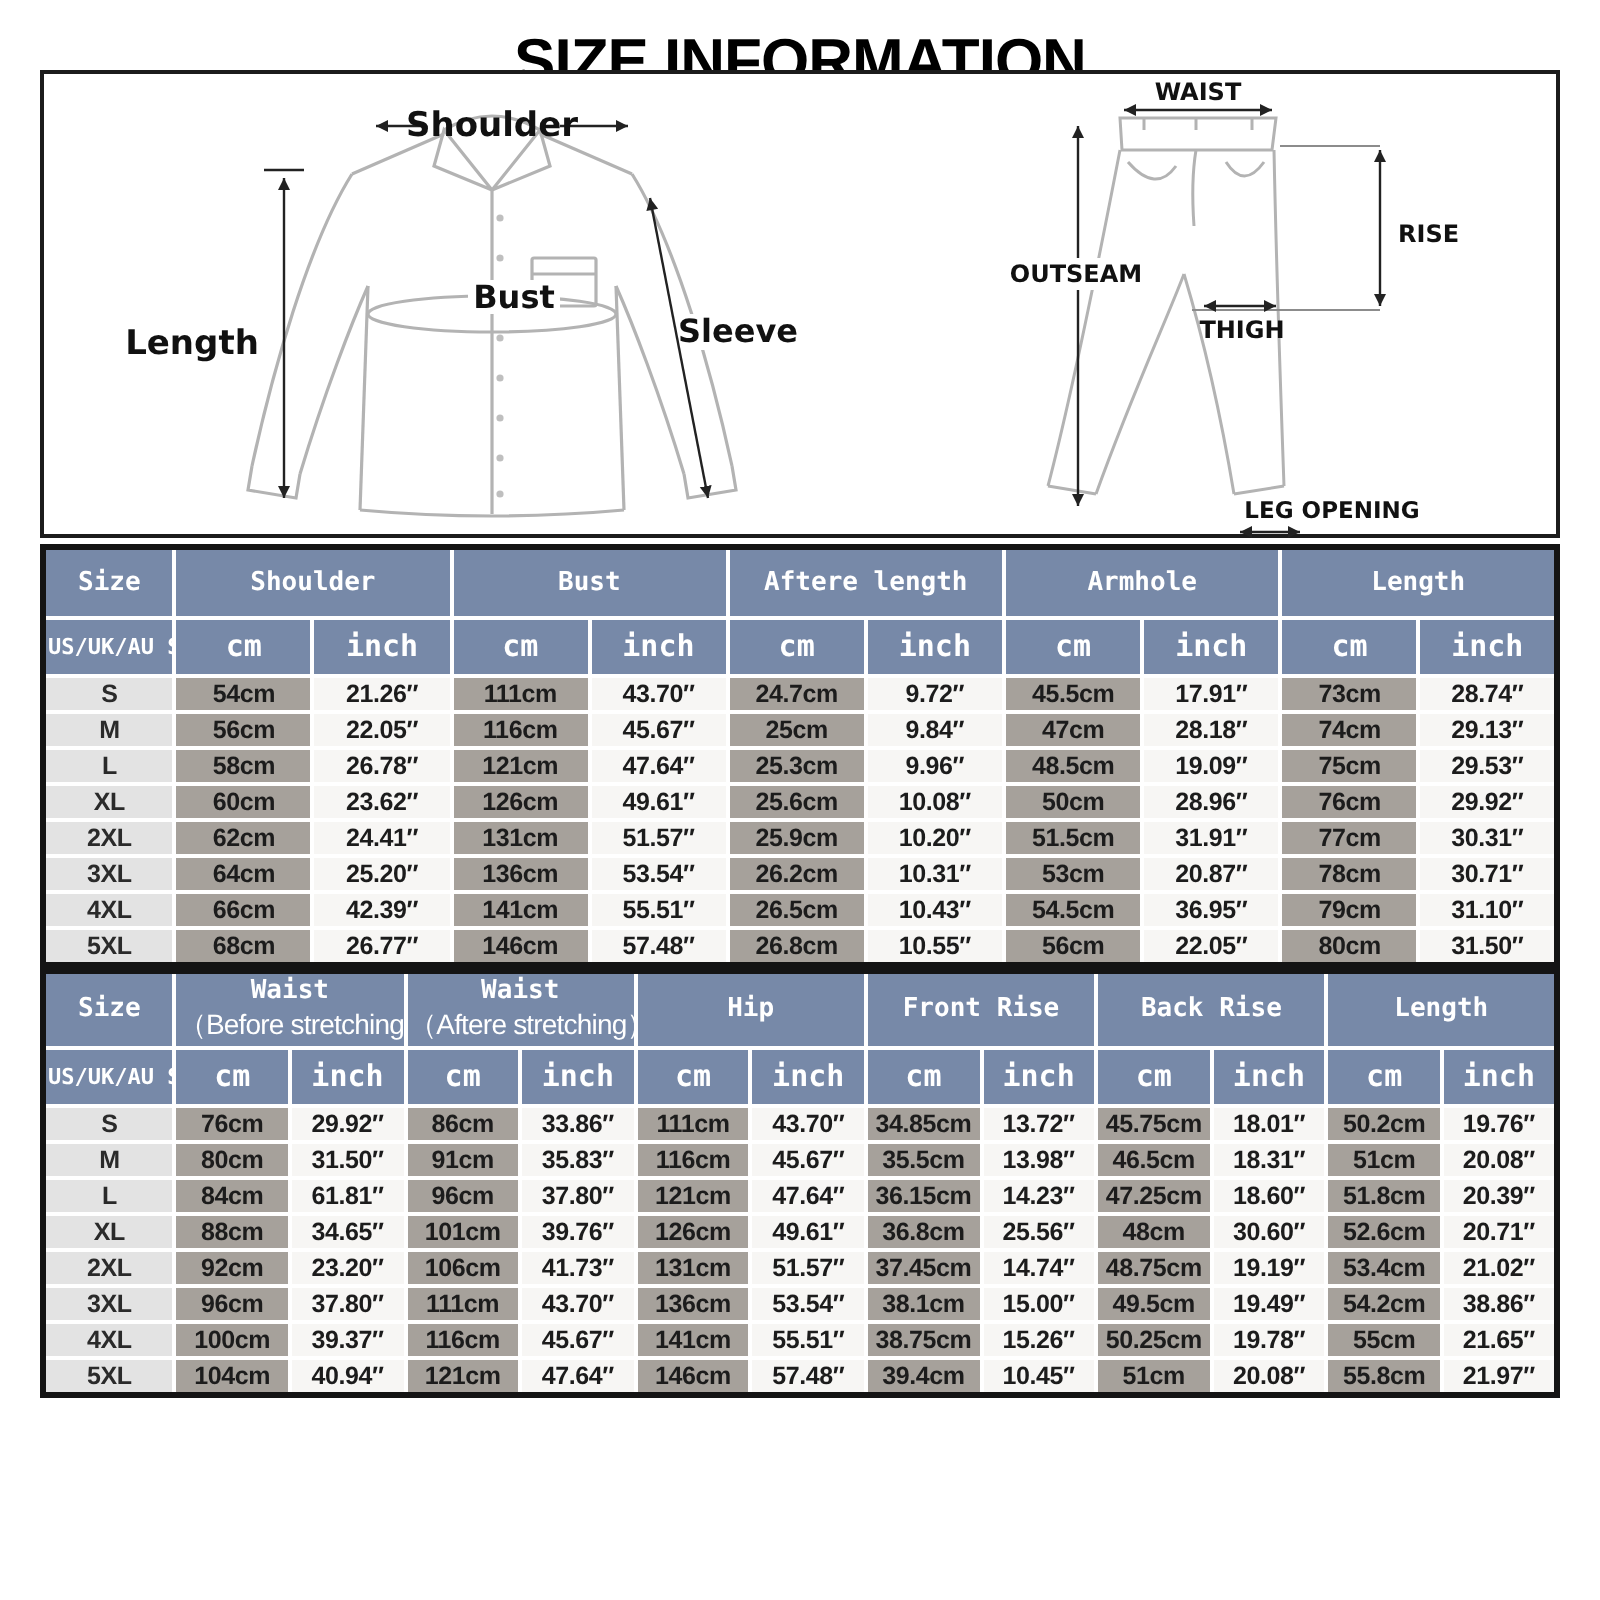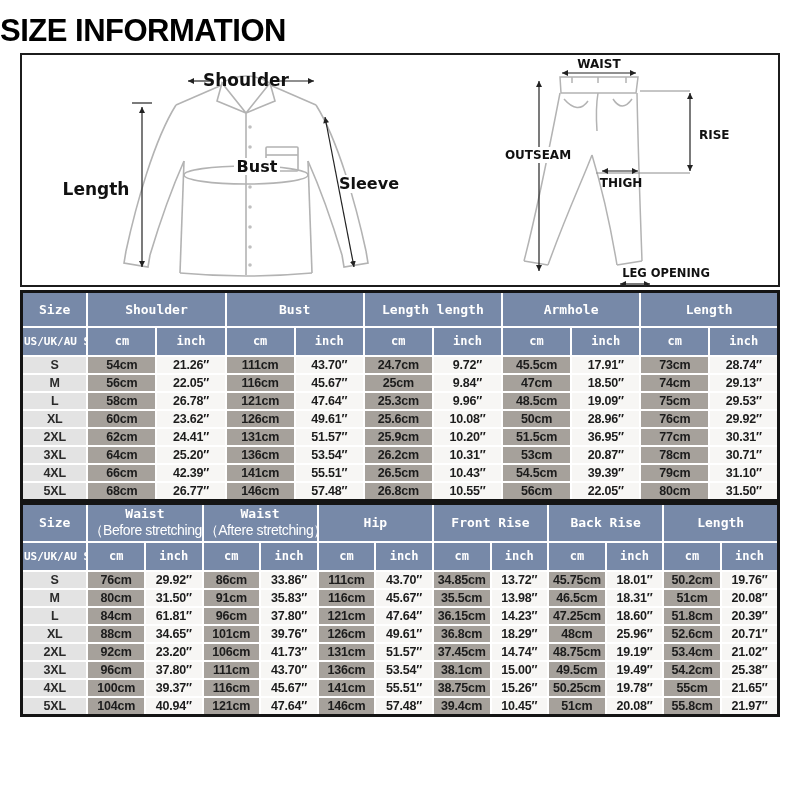"SIZE INFORMATION" .page-title { height: 53px -> 35px; text-align: none -> center }
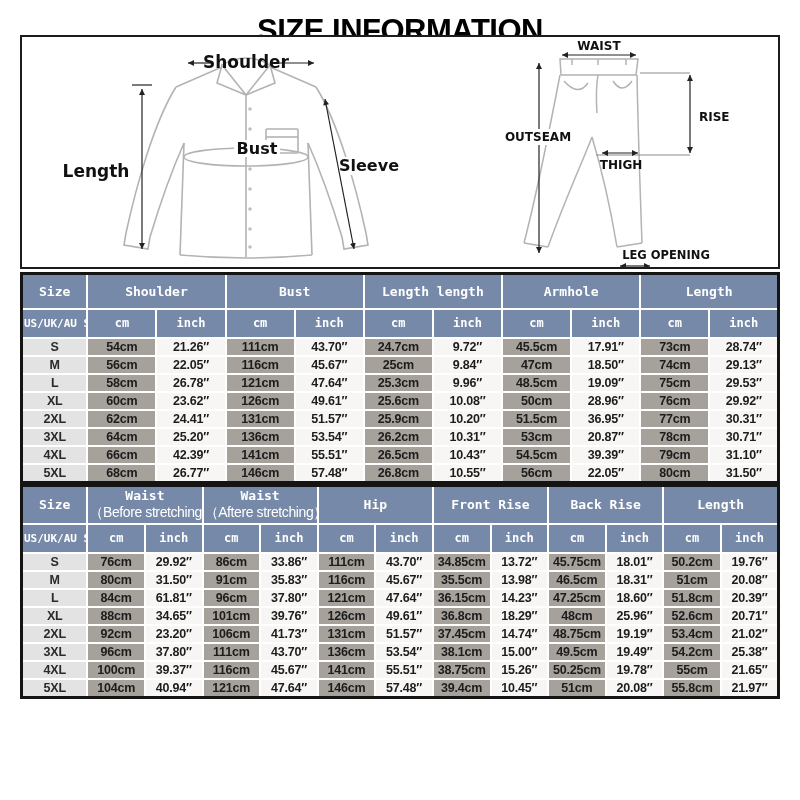"Length length" div.group-label { text: Length -> Aftere }
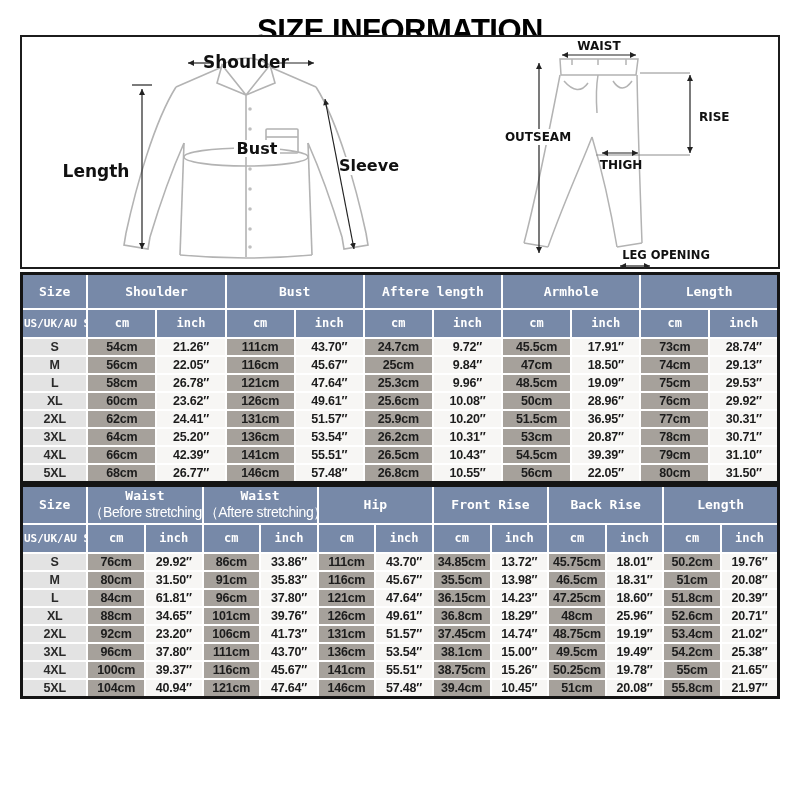"cm" th.unit-head, th.size-sub-head { font-size: 12px -> 15px }
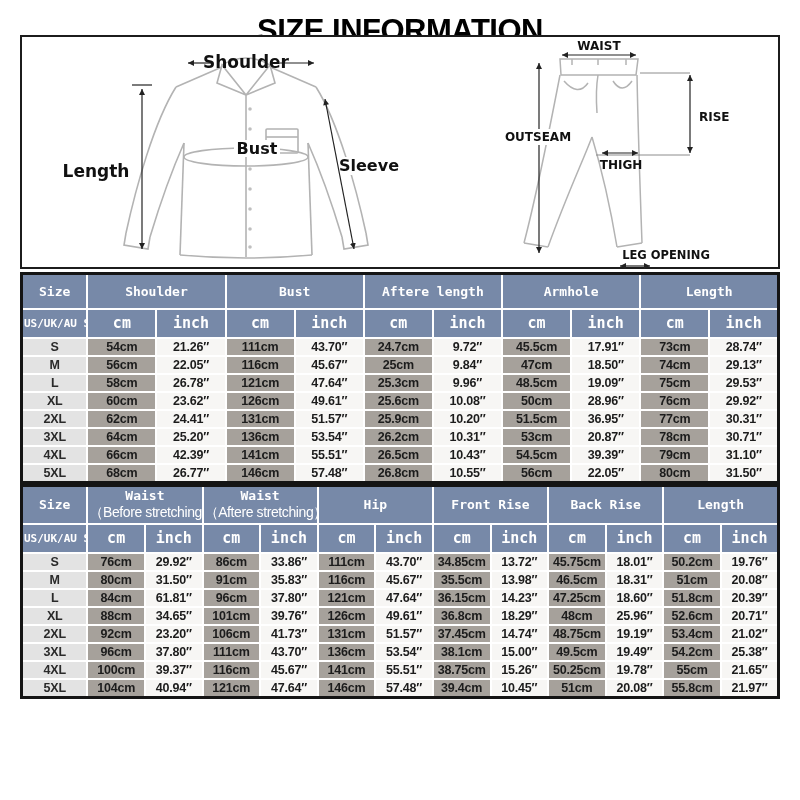"18.50″" td.inch-cell { text: 18.50 -> 28.18 }
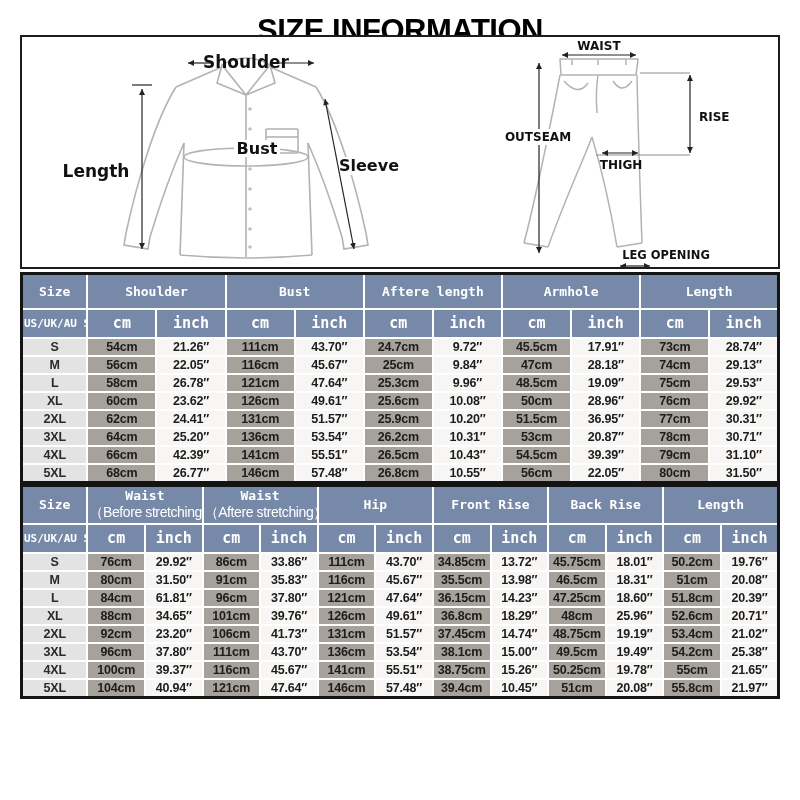"36.95″" td.inch-cell { text: 36.95 -> 31.91 }
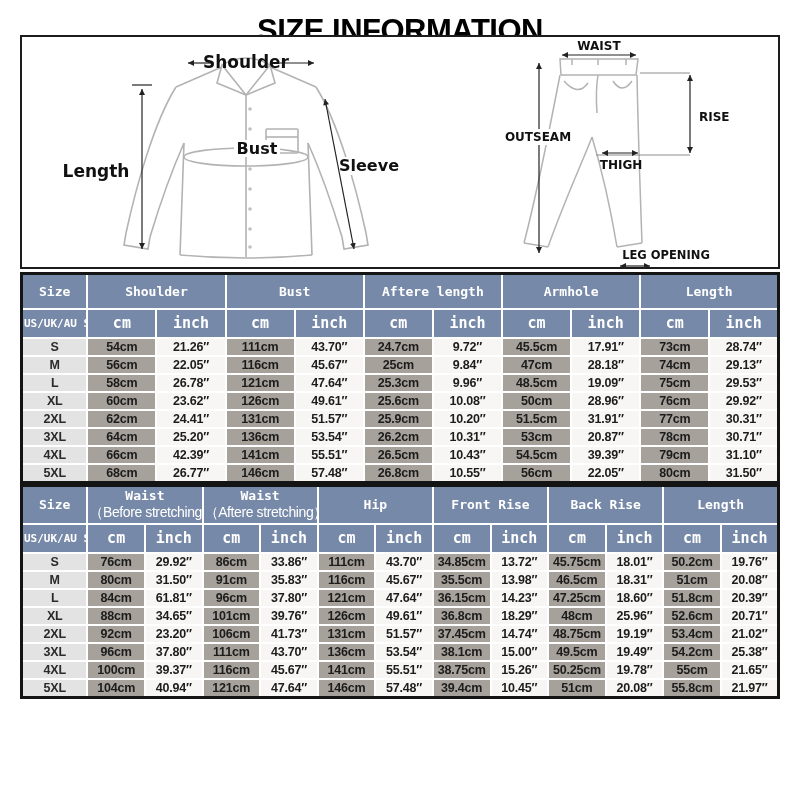"39.39″" td.inch-cell { text: 39.39 -> 36.95 }
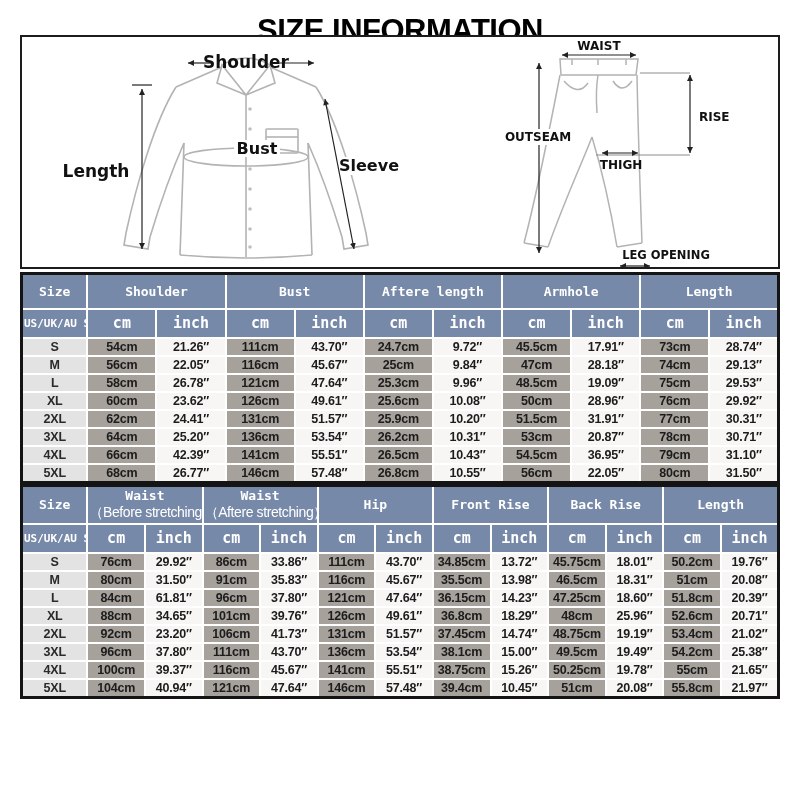"18.29″" td.inch-cell { text: 18.29 -> 25.56 }
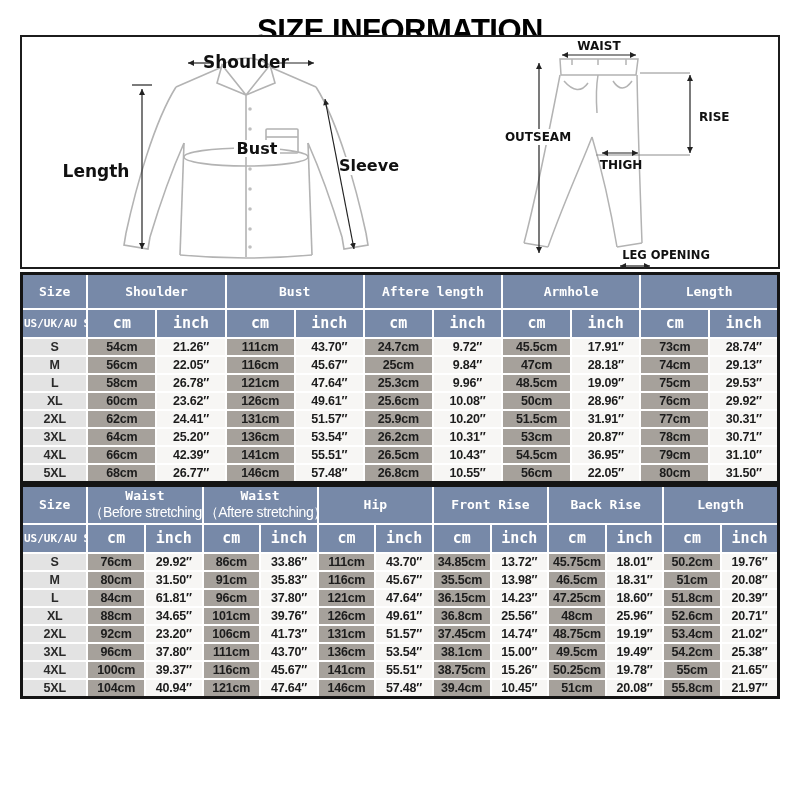"25.96″" td.inch-cell { text: 25.96 -> 30.60 }
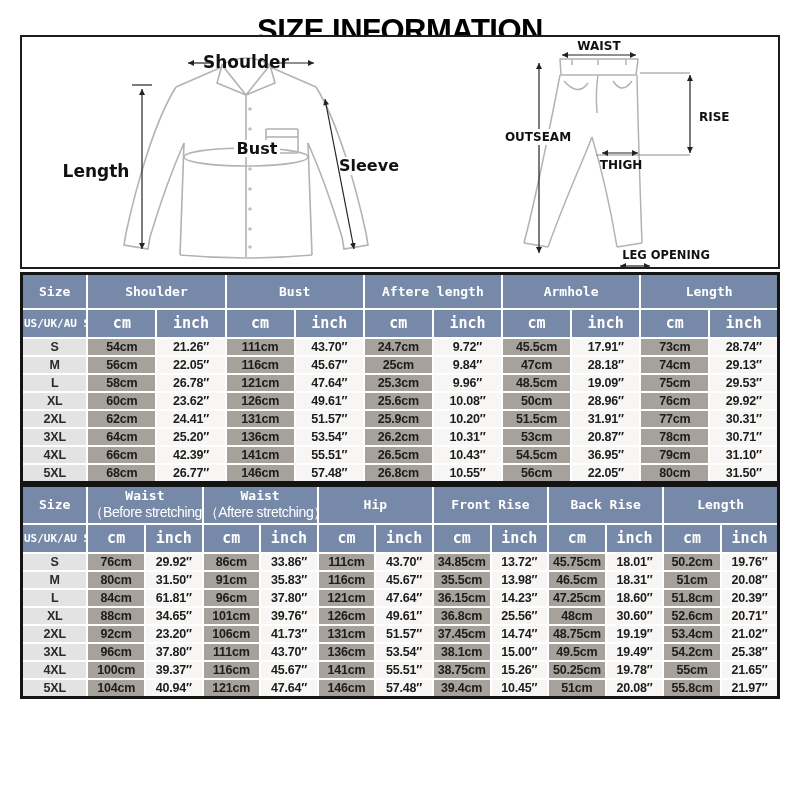"25.38″" td.inch-cell { text: 25.38 -> 38.86 }
